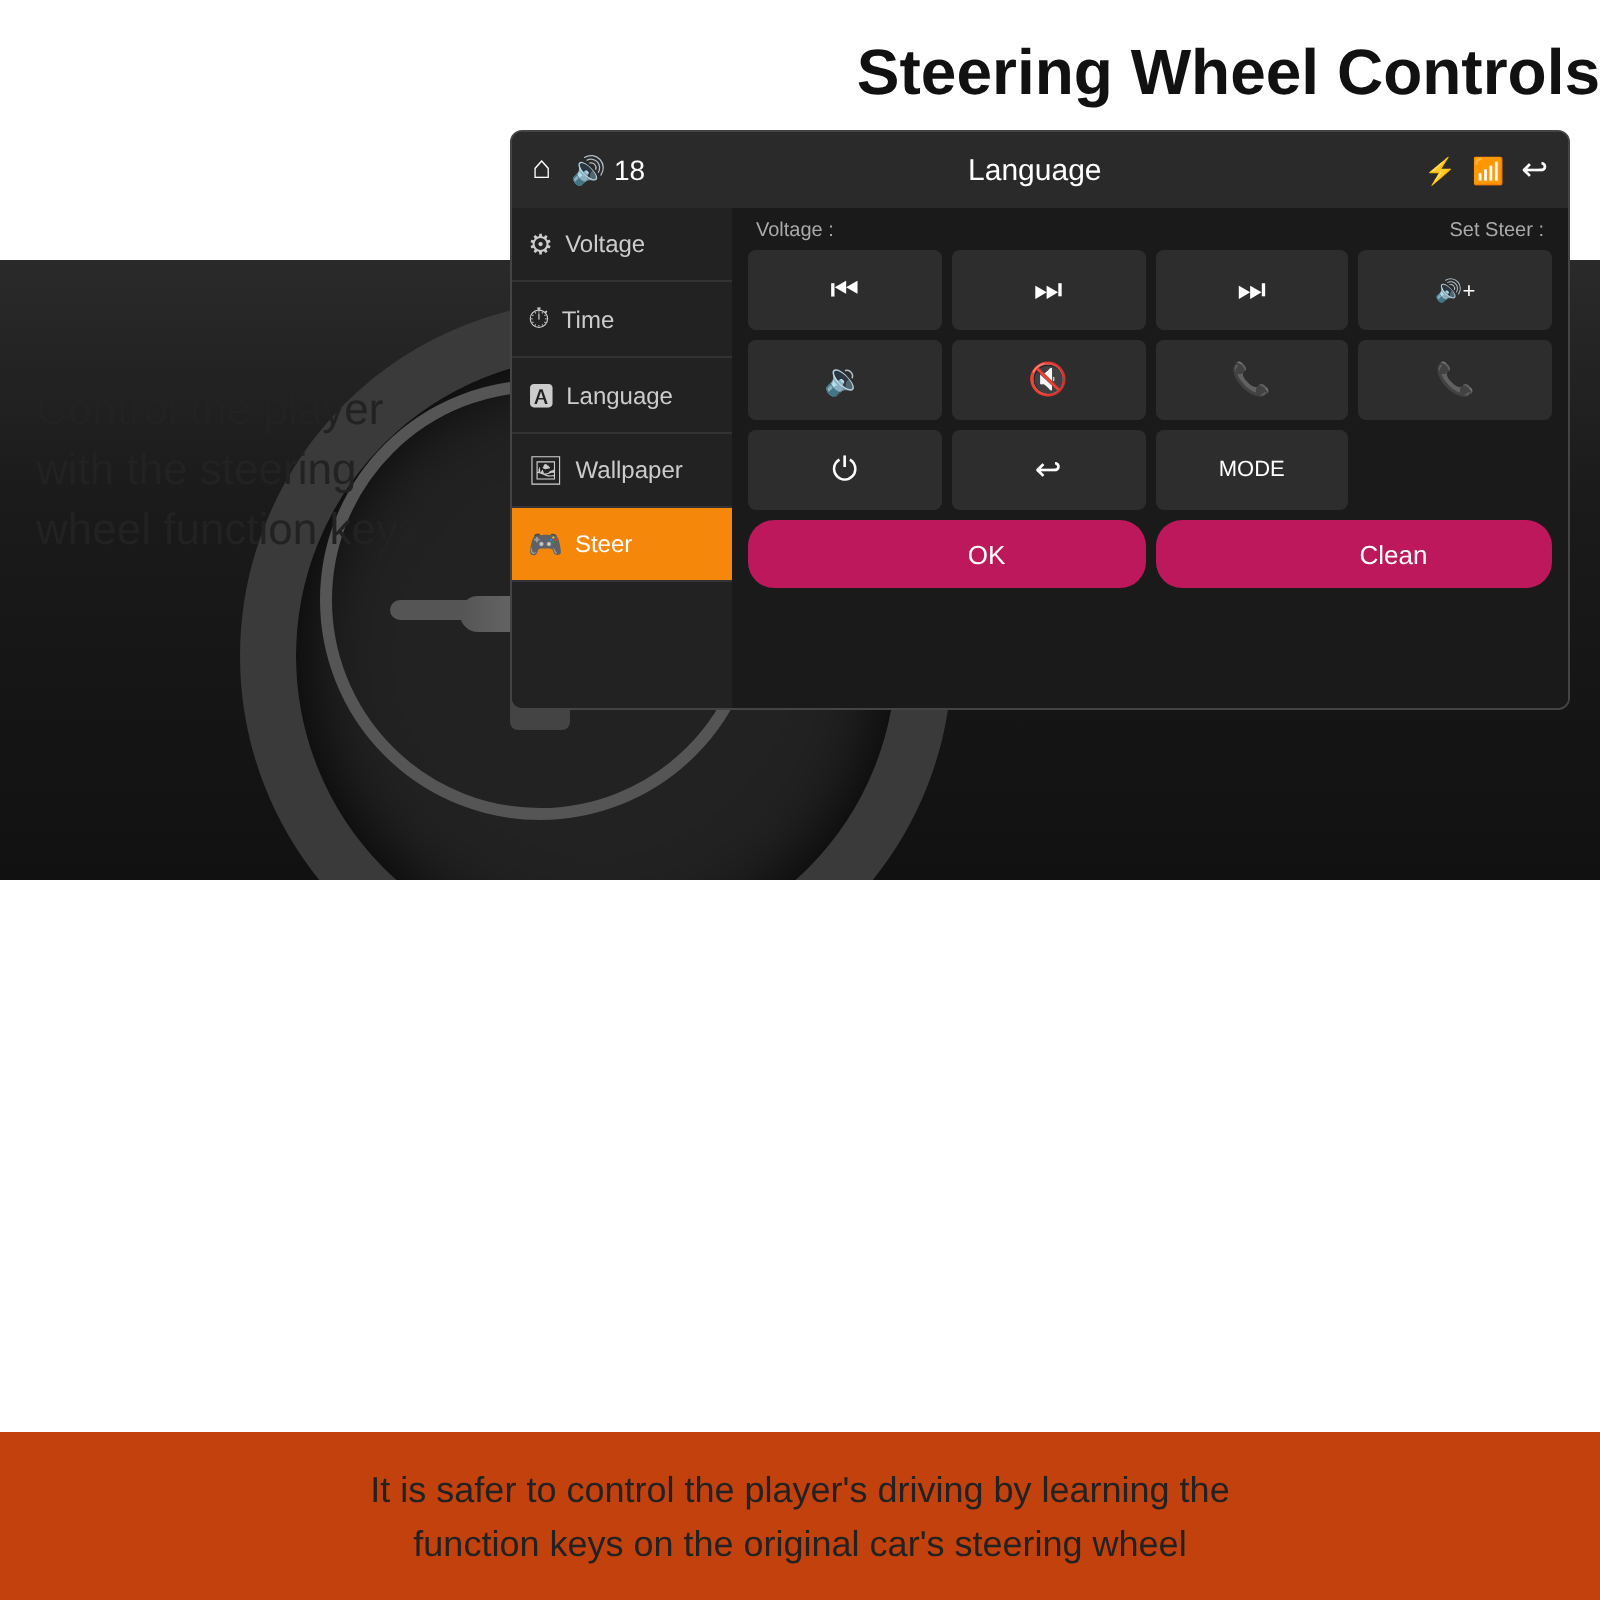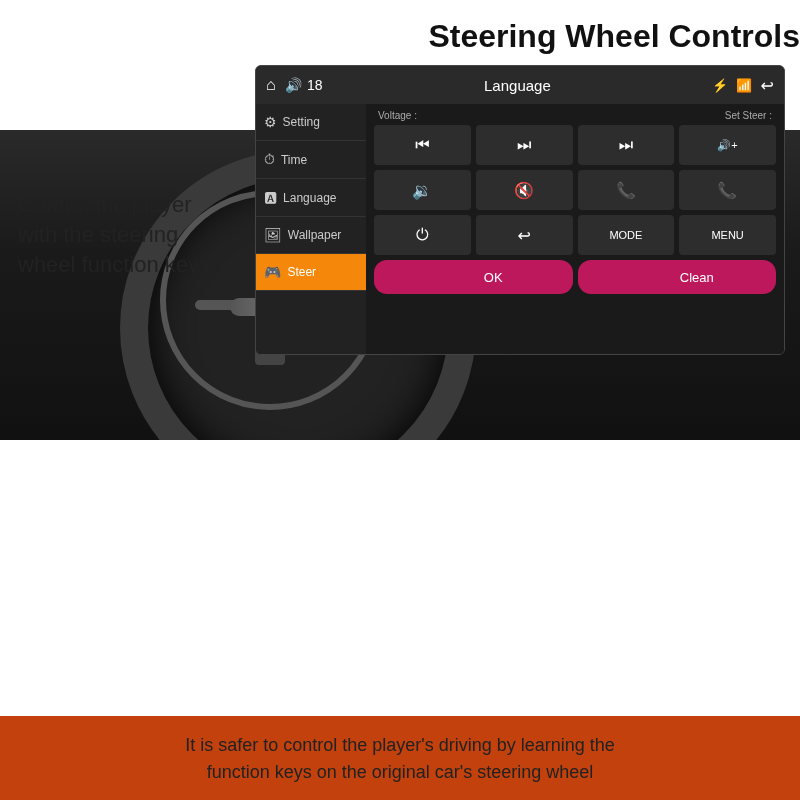"Setting" span { text: Setting -> Voltage }
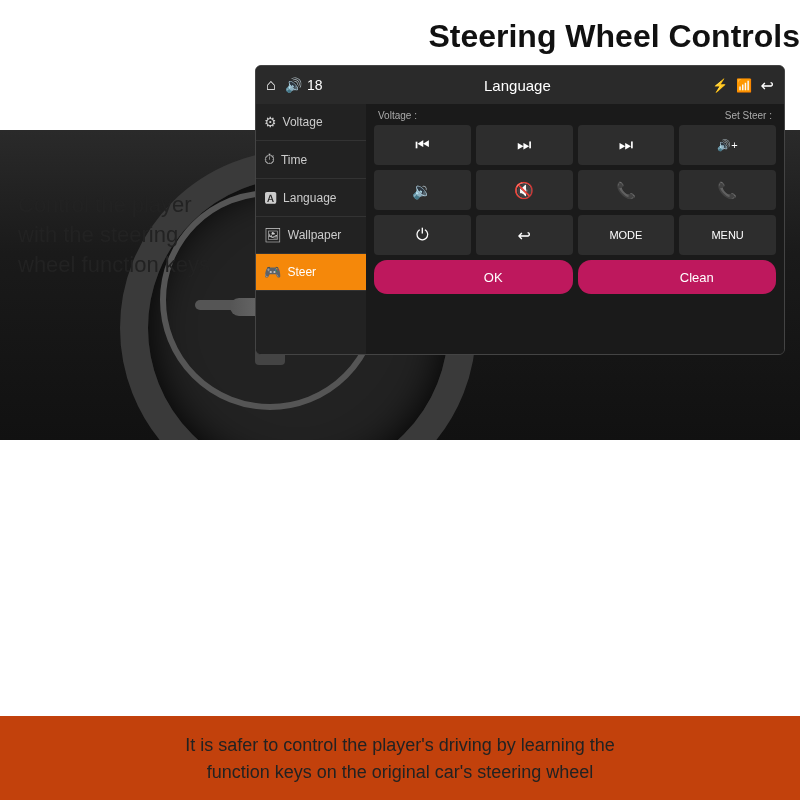"MENU" button.ctrl-btn { html: <button>MENU</button> -> none }
